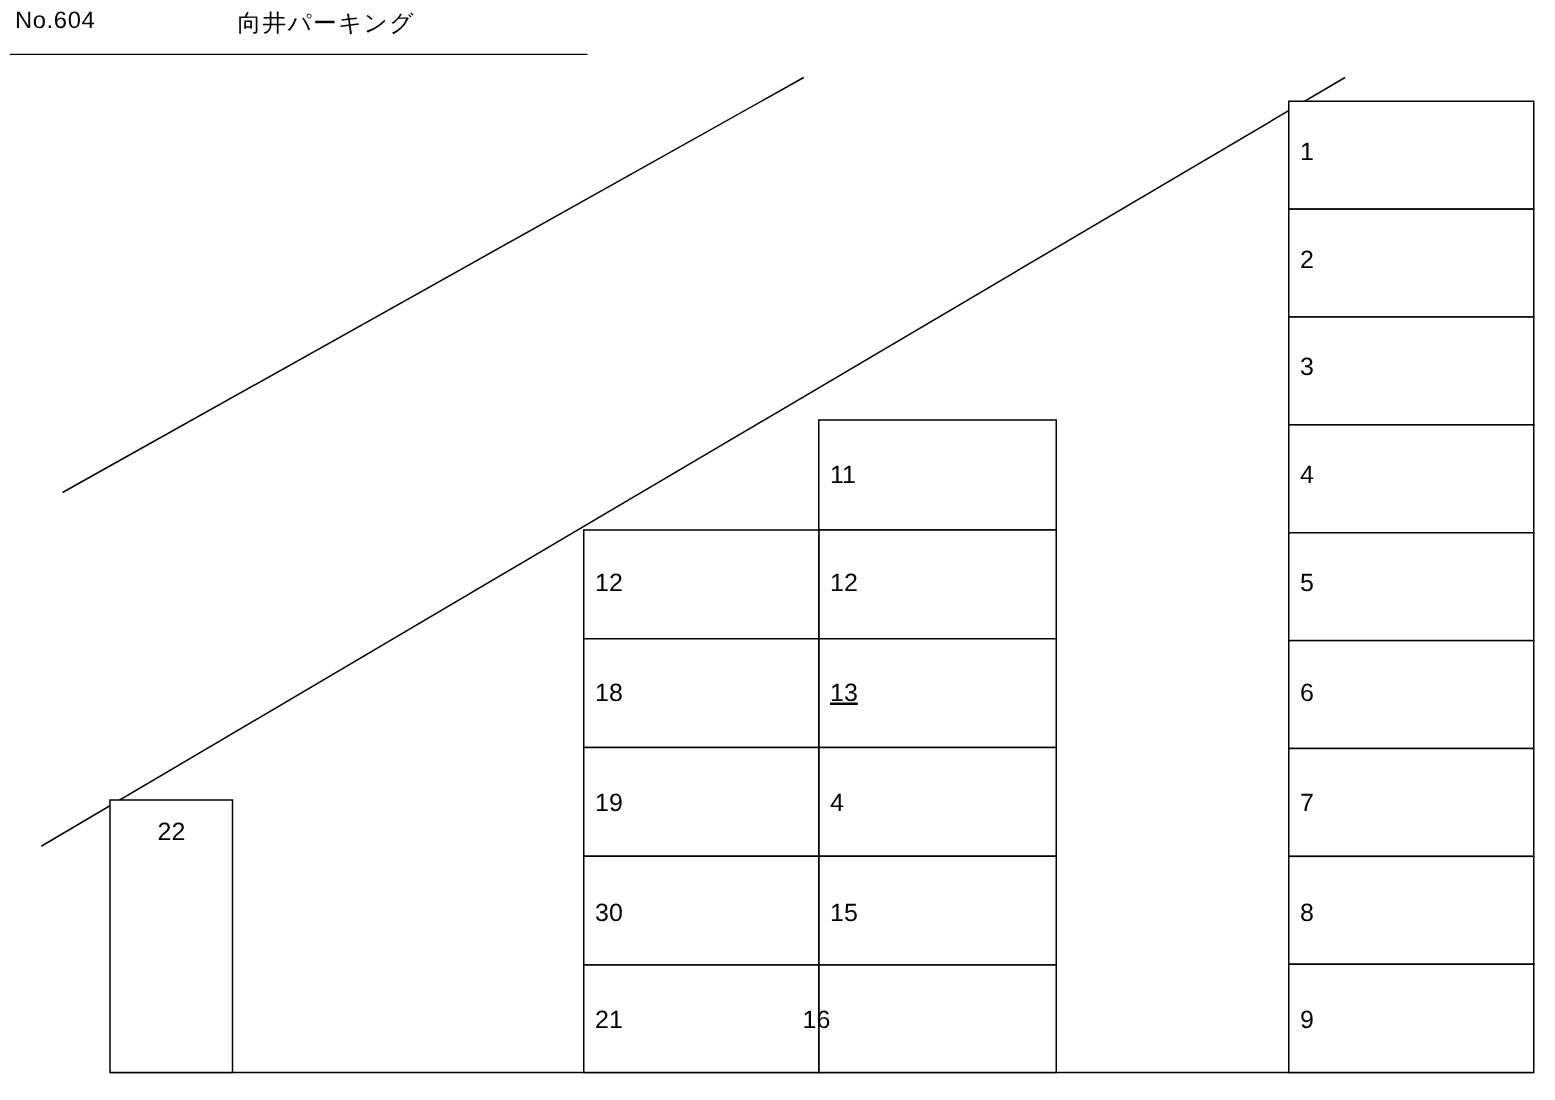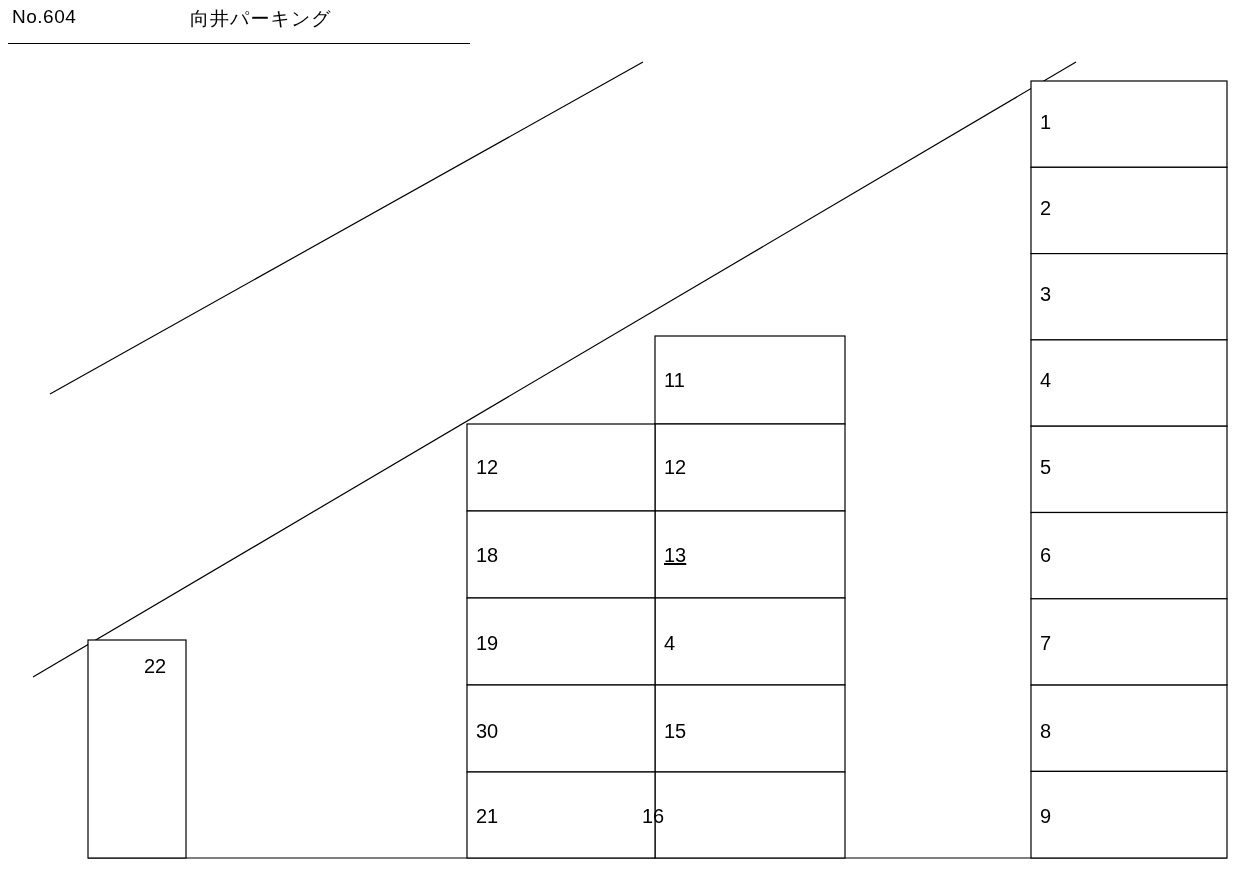"22" div.stall-label { left: 144px -> 126px }
